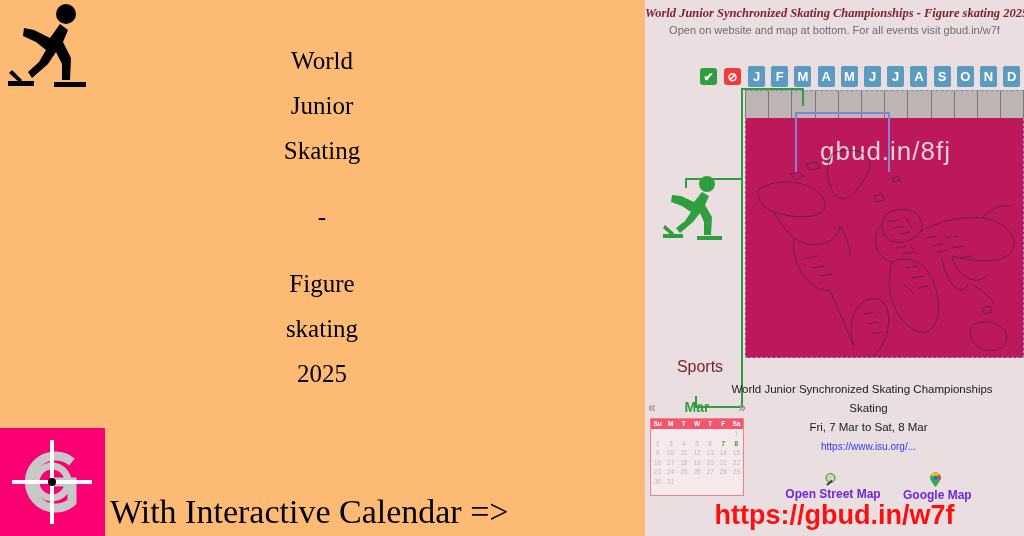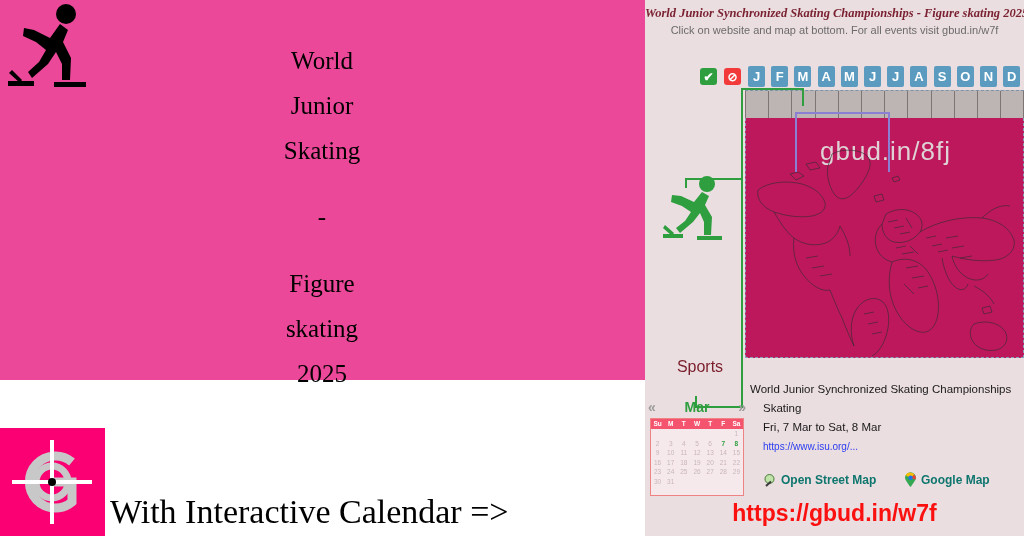"Click on website and map" div { text: Click -> Open }
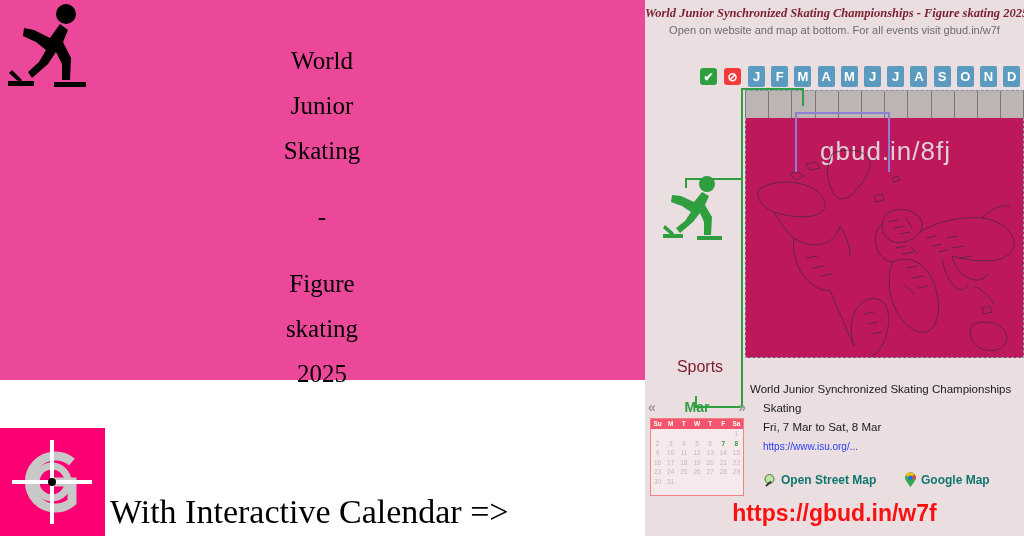"World" #left-panel { background: #ec4899 -> #fdba74; height: 380px -> 536px }
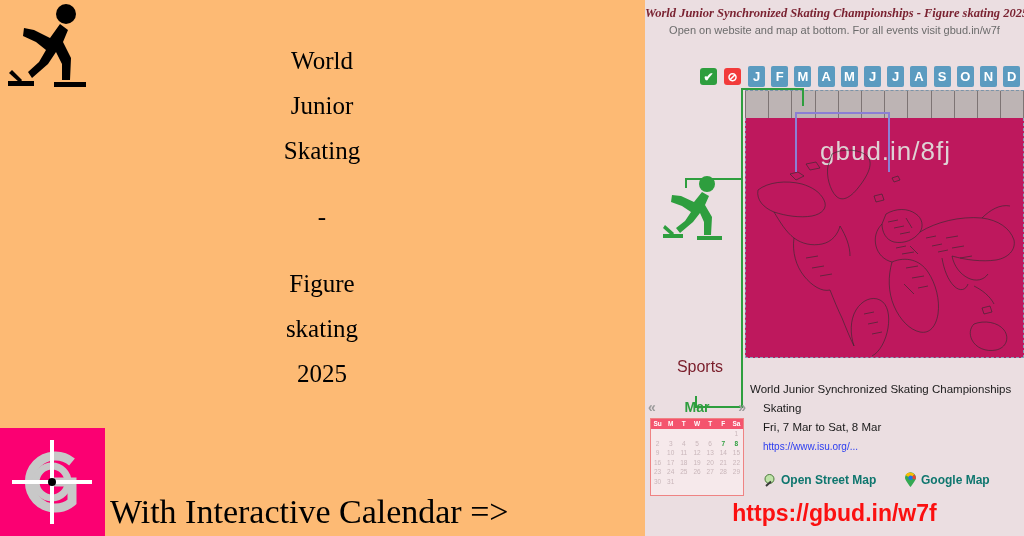"World Junior Synchronized Skating Championships" #info { left: 750px -> 726px; text-align: none -> center }
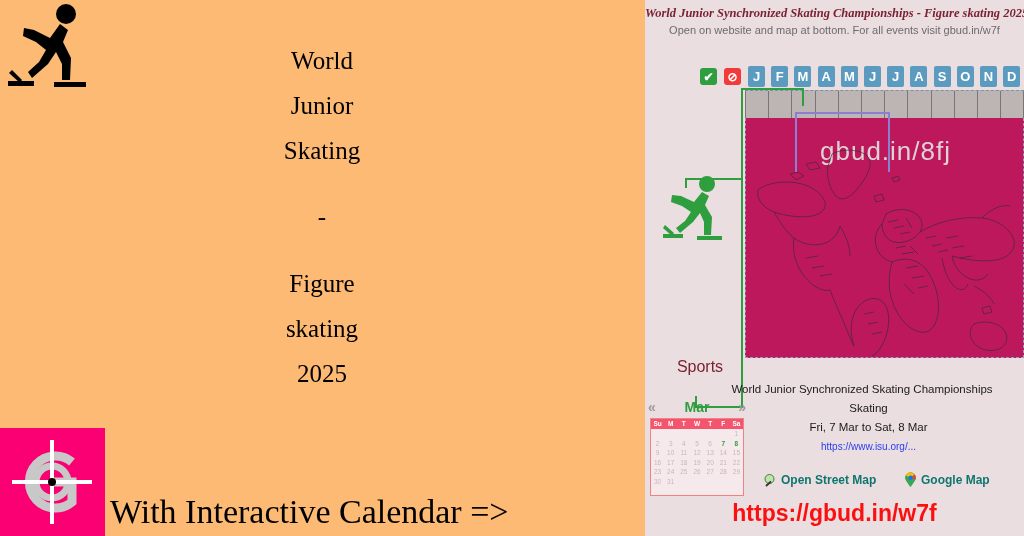"Open Street Map" .map-link { color: #0f766e -> #6d28d9; flex-direction: none -> column }
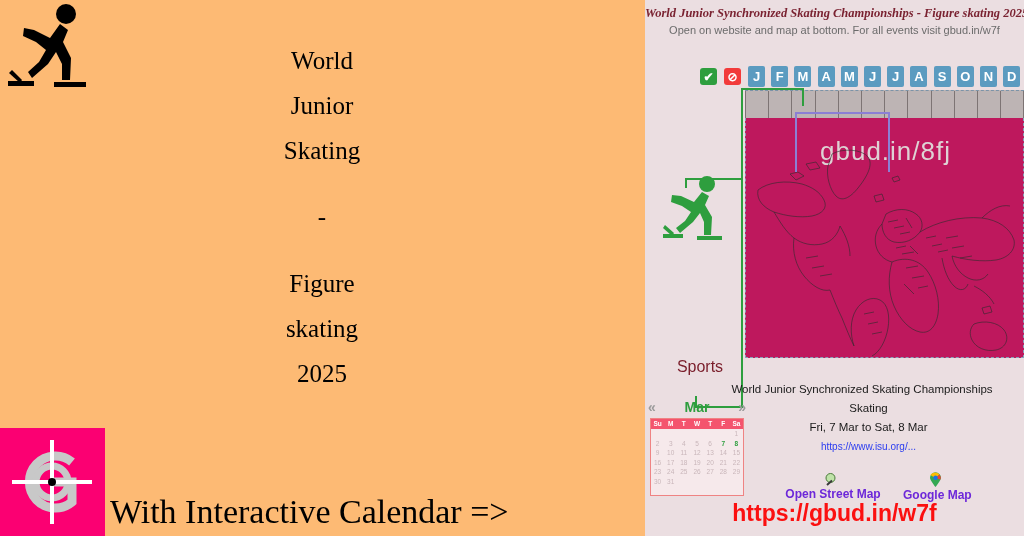"https://gbud.in/w7f" #bottom-url { font-size: 23px -> 27px }
